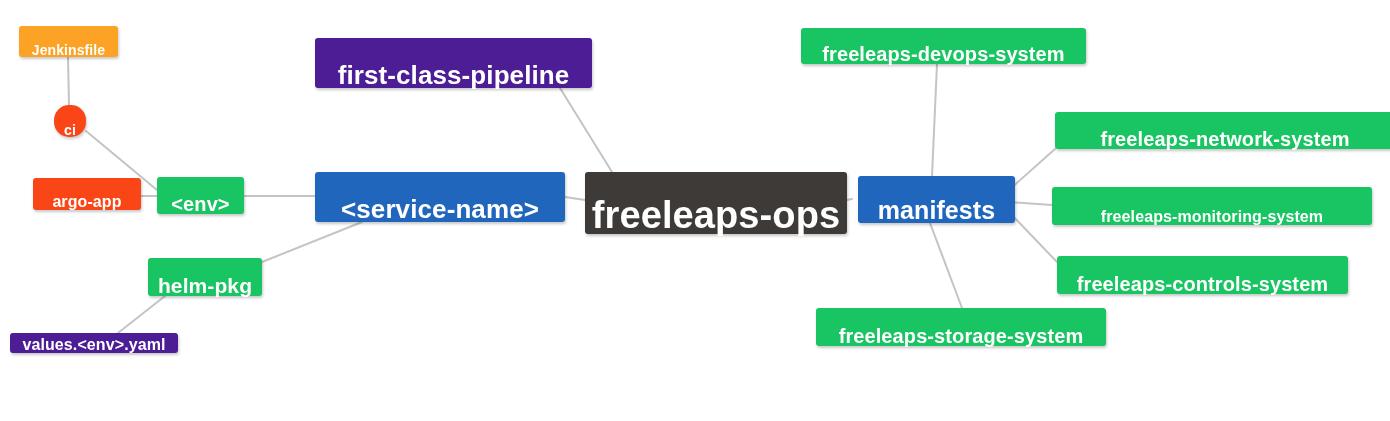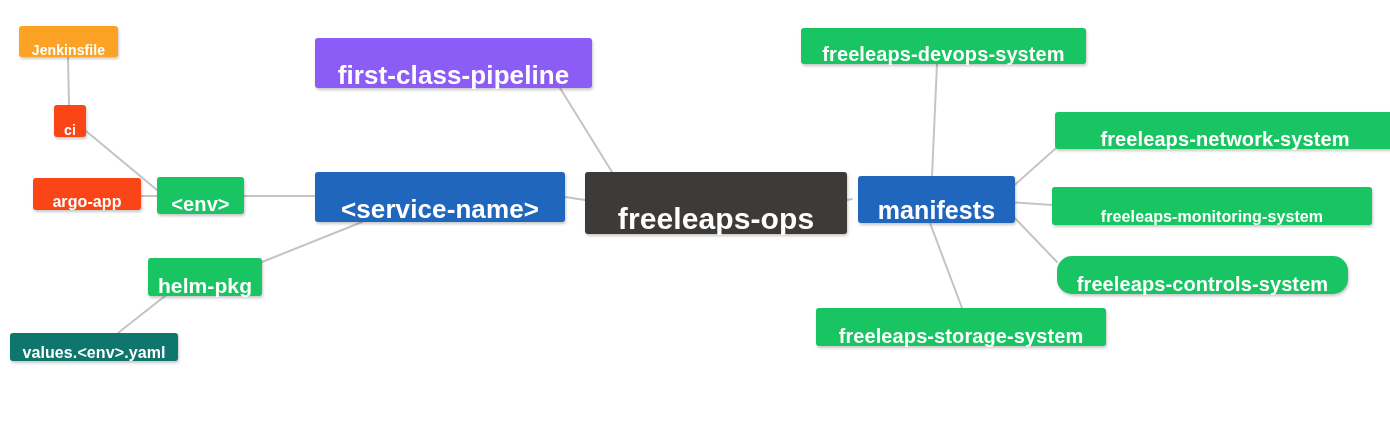"first-class-pipeline" div.node { background: #8b5cf6 -> #4c1d95 }
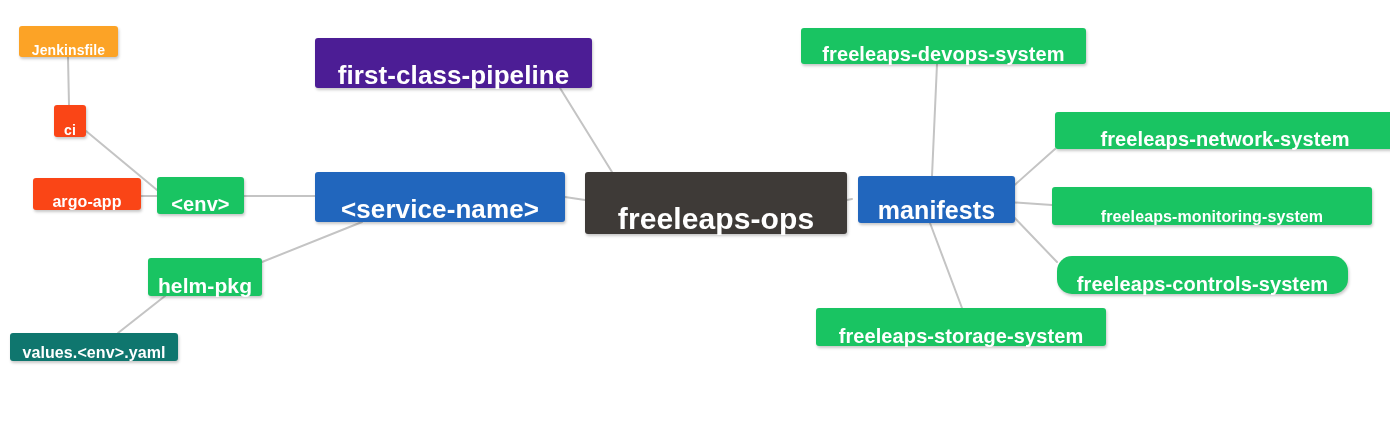"ci" div.node { border-radius: none -> 15px }
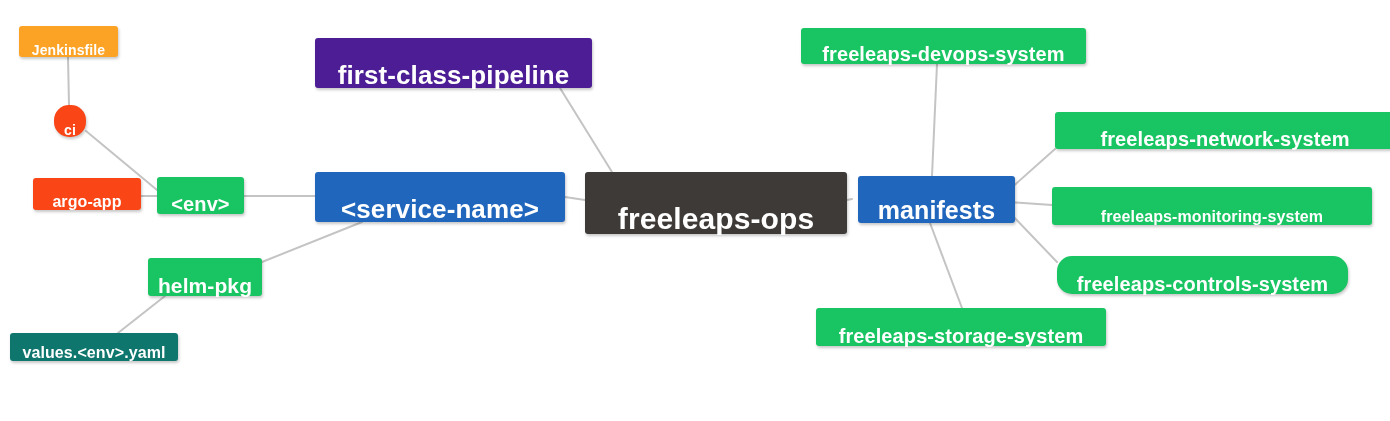"freeleaps-ops" div.node { font-size: 30px -> 38px }
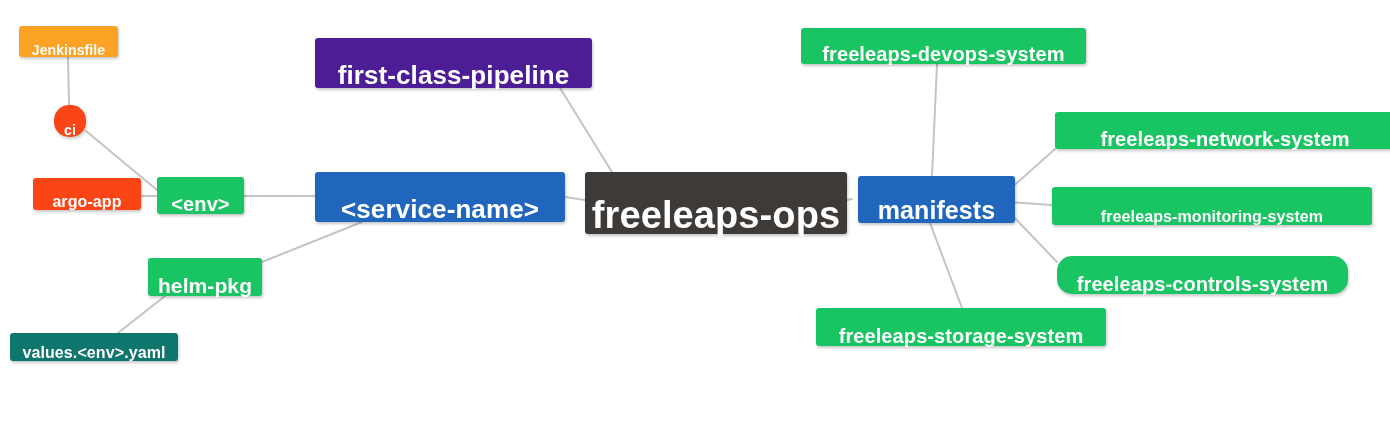"freeleaps-controls-system" div.node { border-radius: 15px -> none }
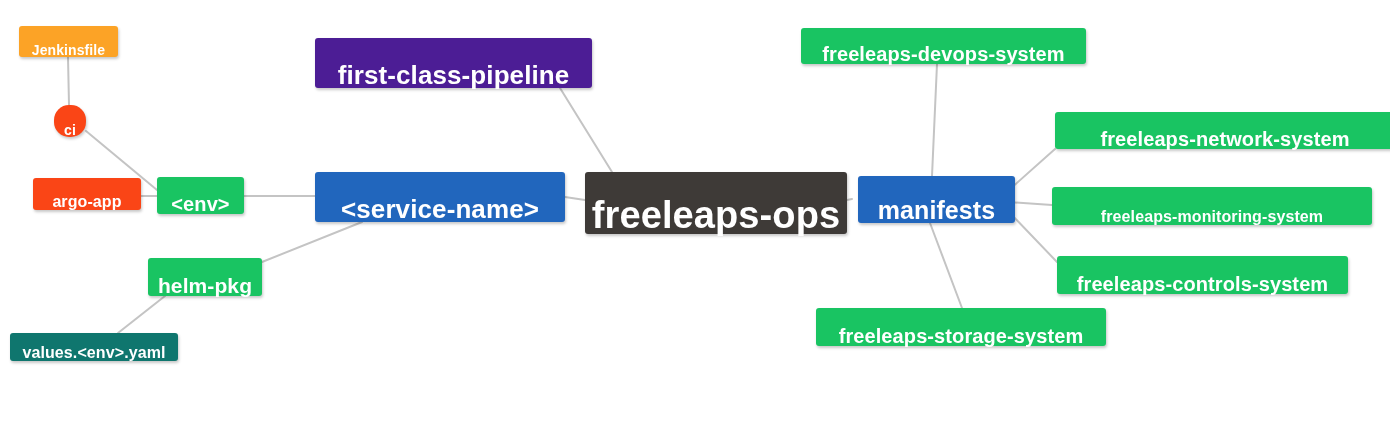"values.<env>.yaml" div.node { background: #0f766e -> #4c1d95; height: 28px -> 20px }
